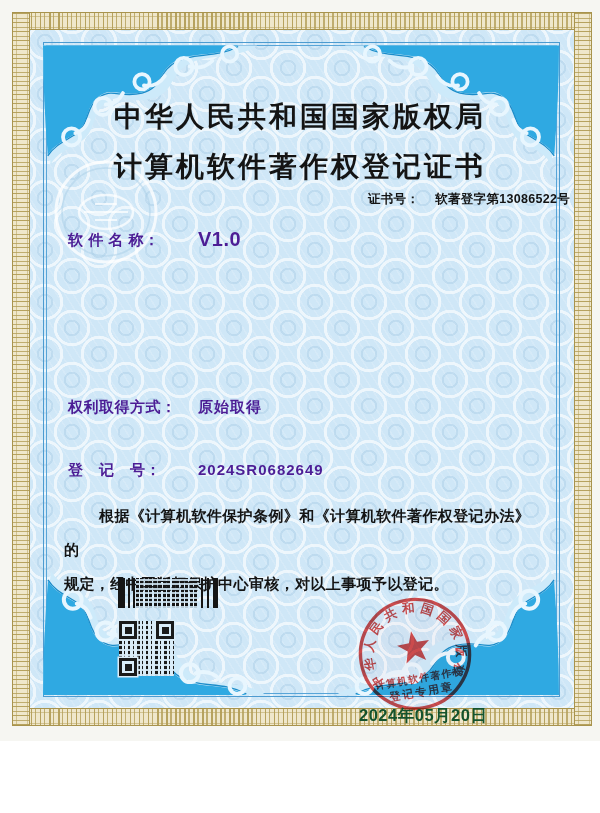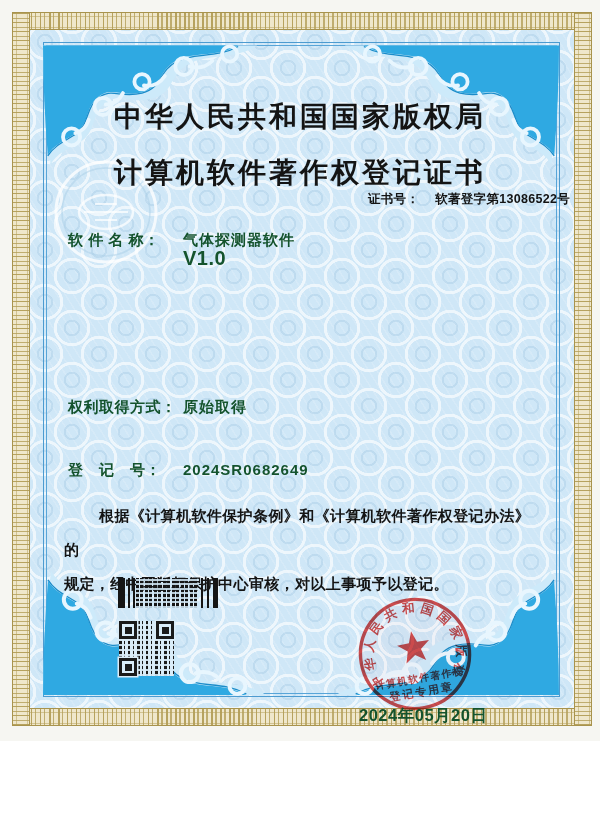"计算机软件著作权登记证书" .t2 { top: 154px -> 148px }
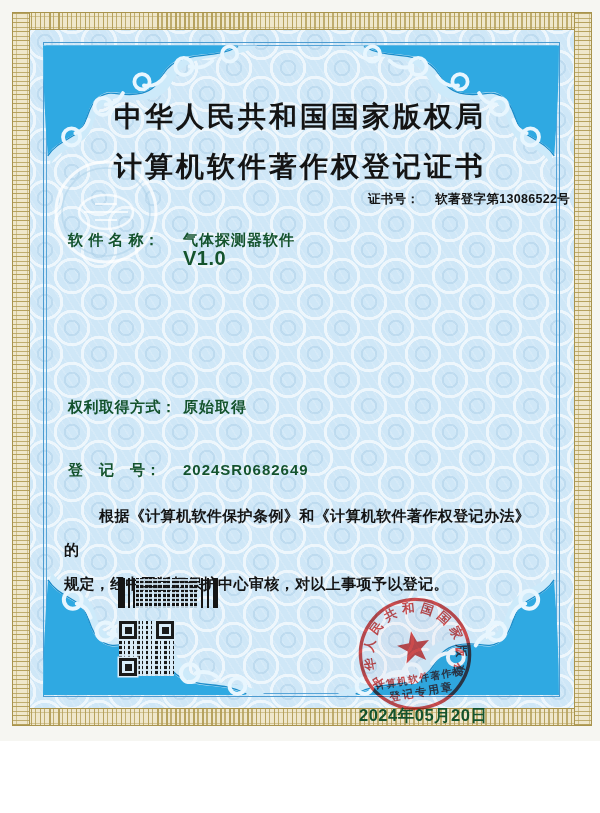"软 件 名 称：" .field { color: #14532d -> #4c1d95; gap: none -> 15px }
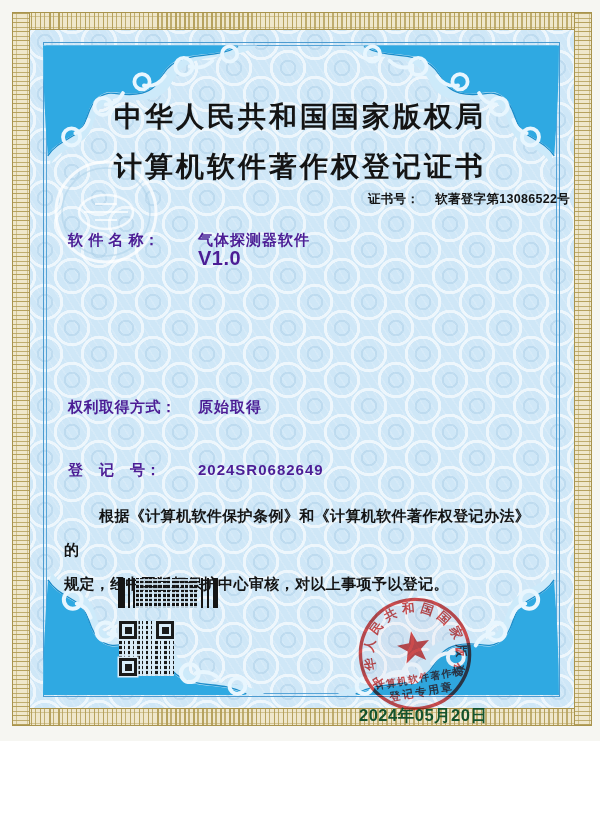"气体探测器软件" div { html: <div>气体探测器软件</div> -> none }
